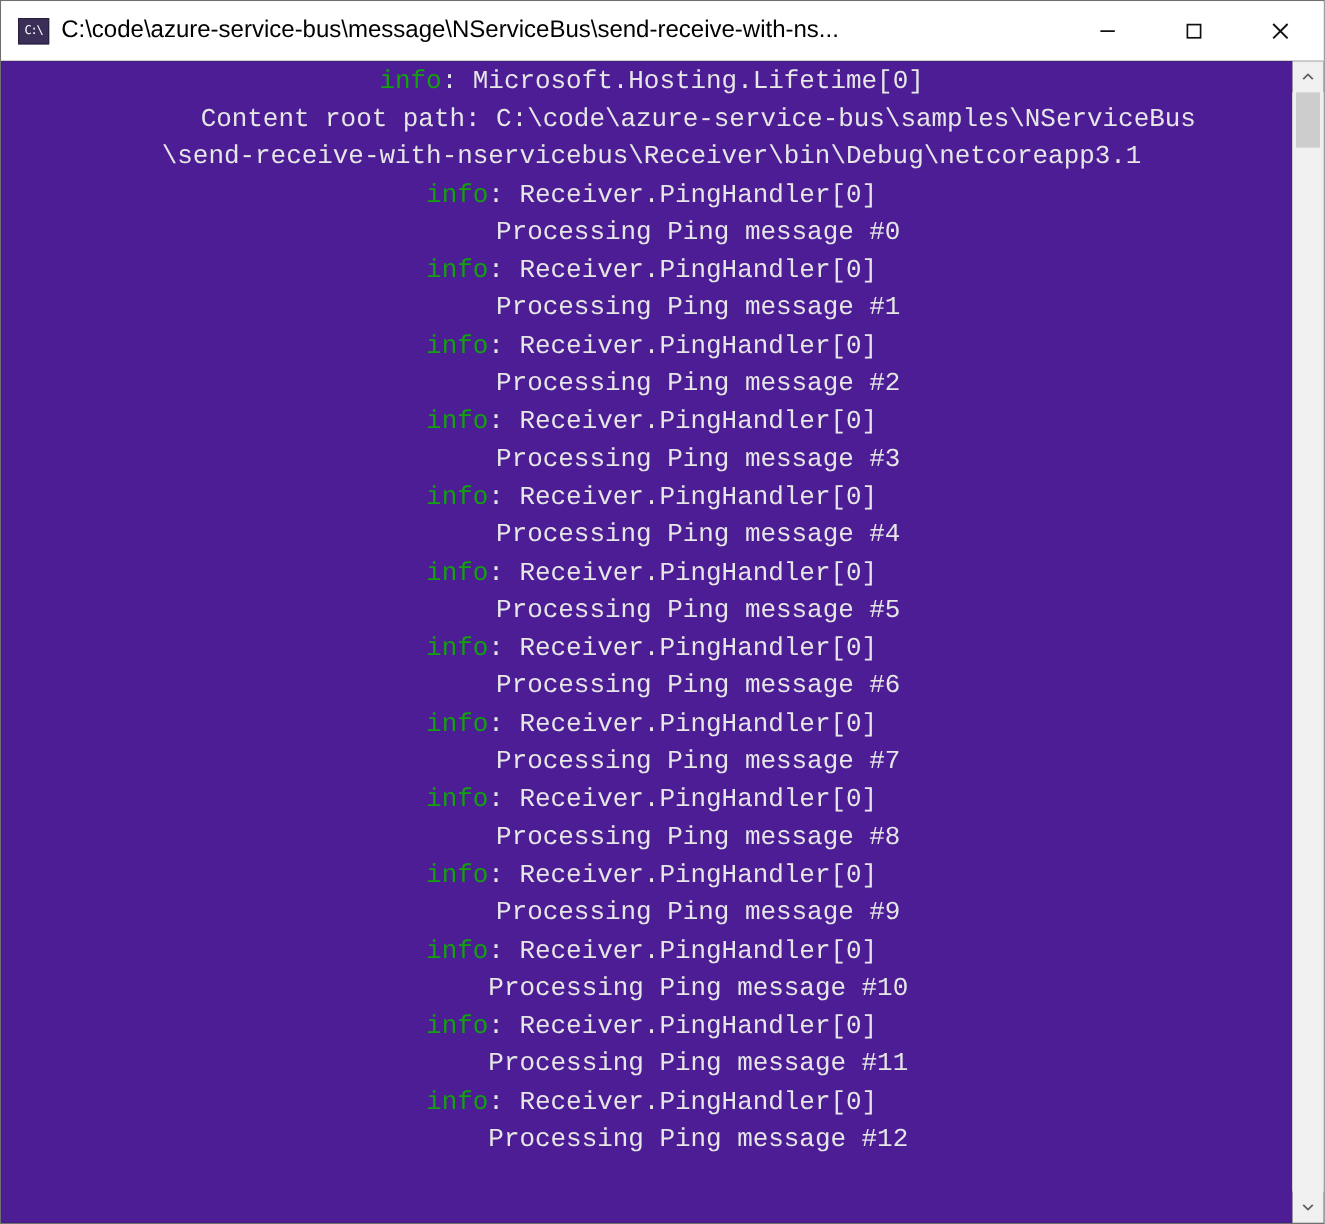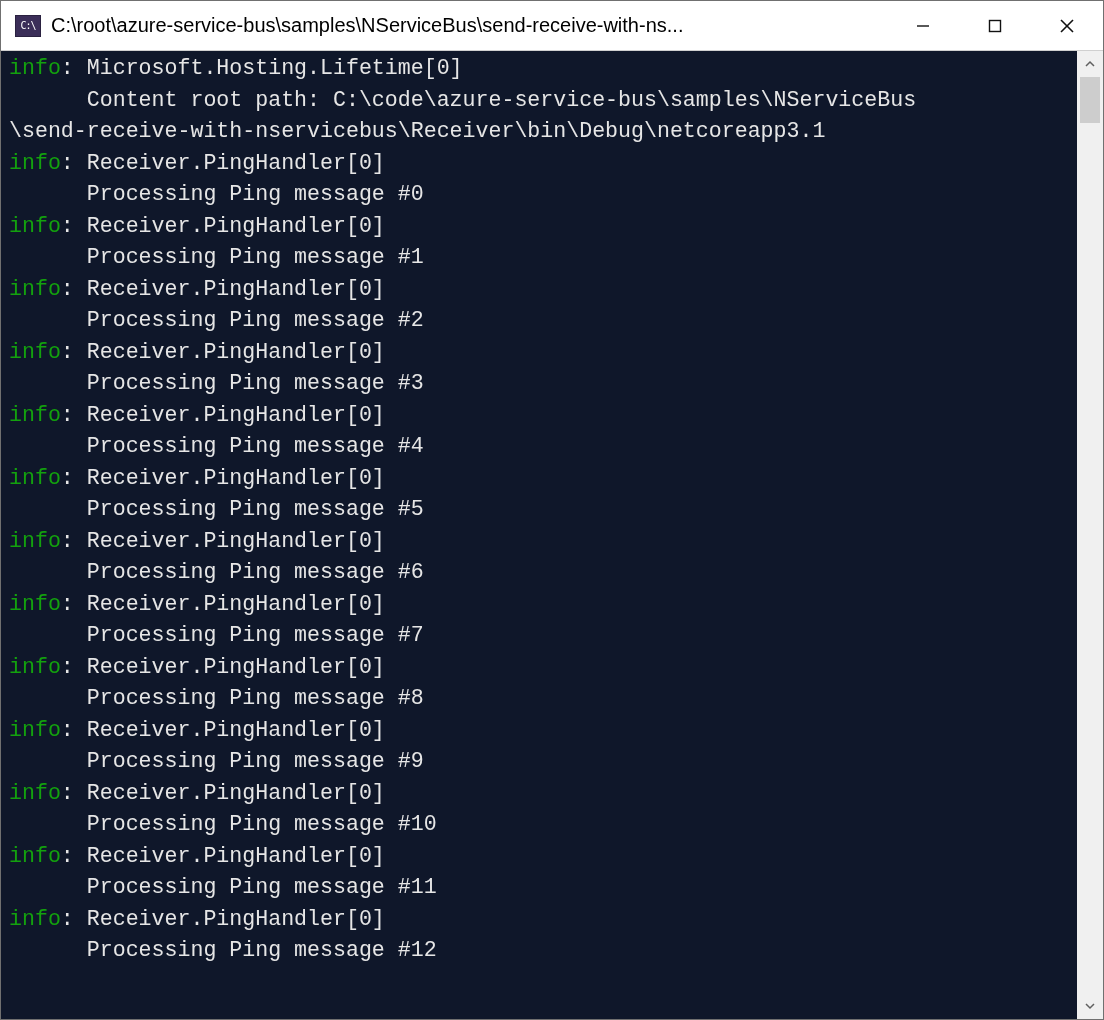"C:\root\azure-service-bus\samples\NServi" div.titlebar-text { text: root\azure-service-bus\samples -> code\azure-service-bus\message }
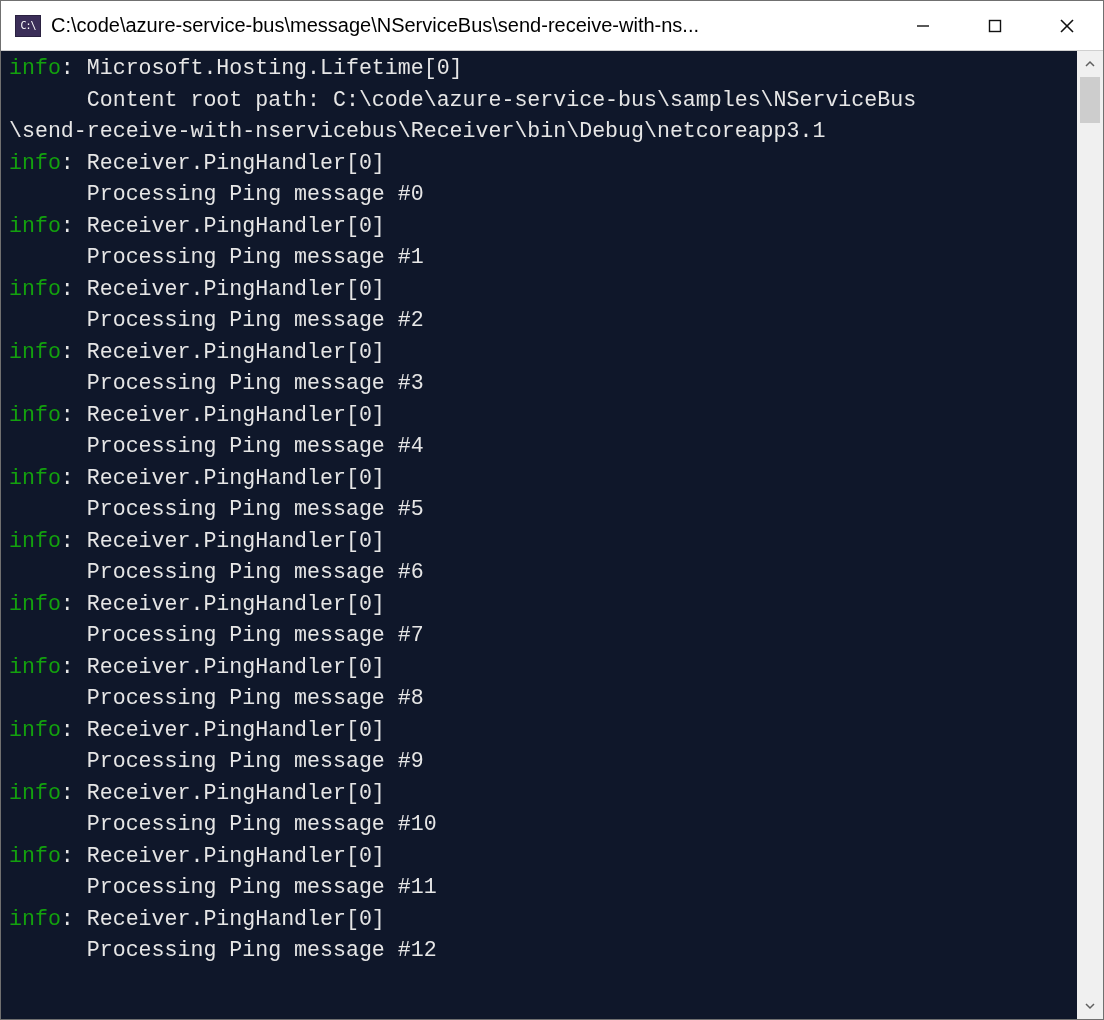"info: Microsoft.Hosting.Lifetime[0]" .terminal { background: #0f172a -> #4c1d95; text-align: none -> center }
